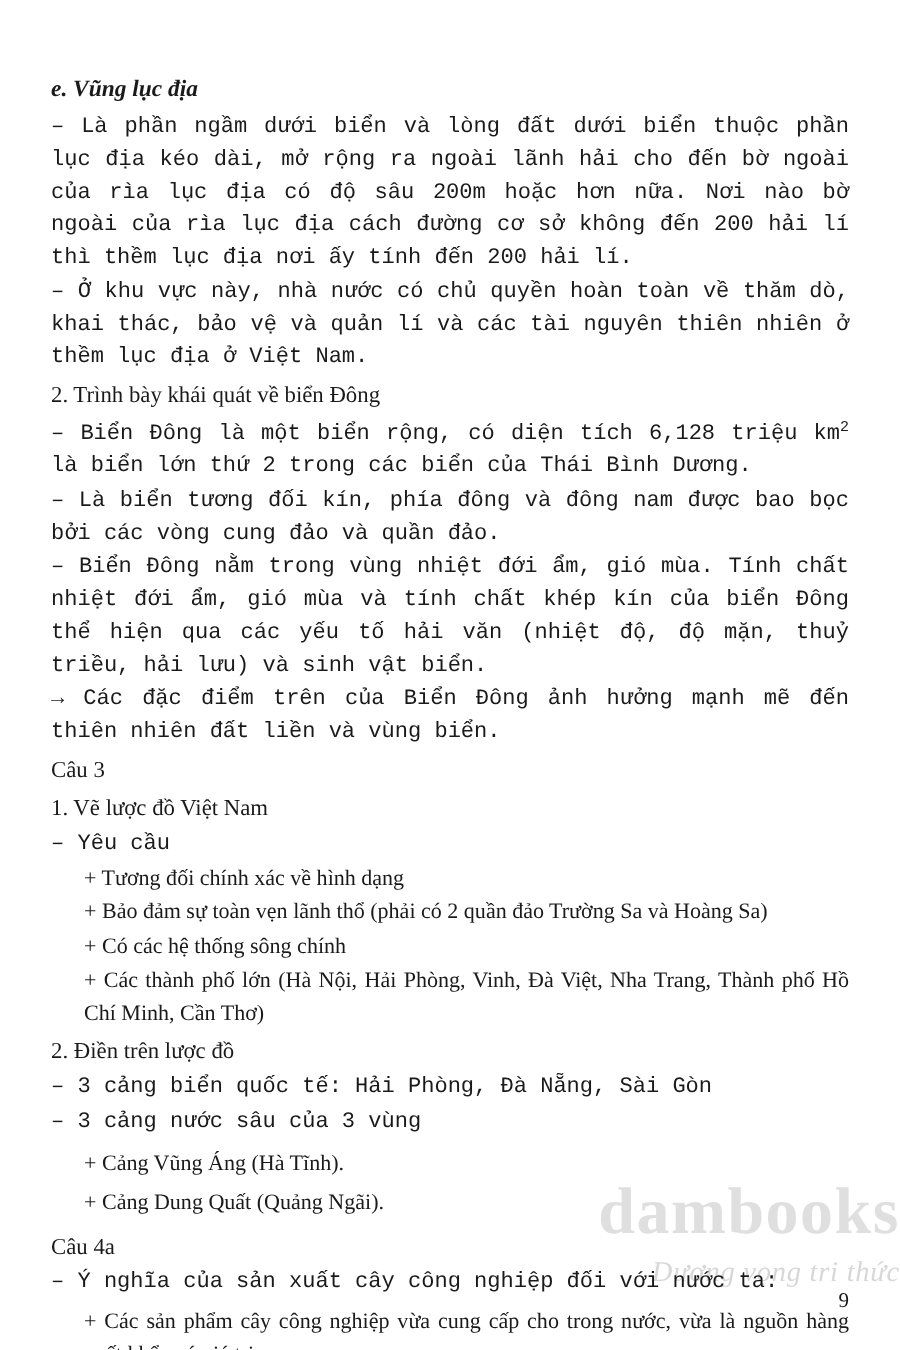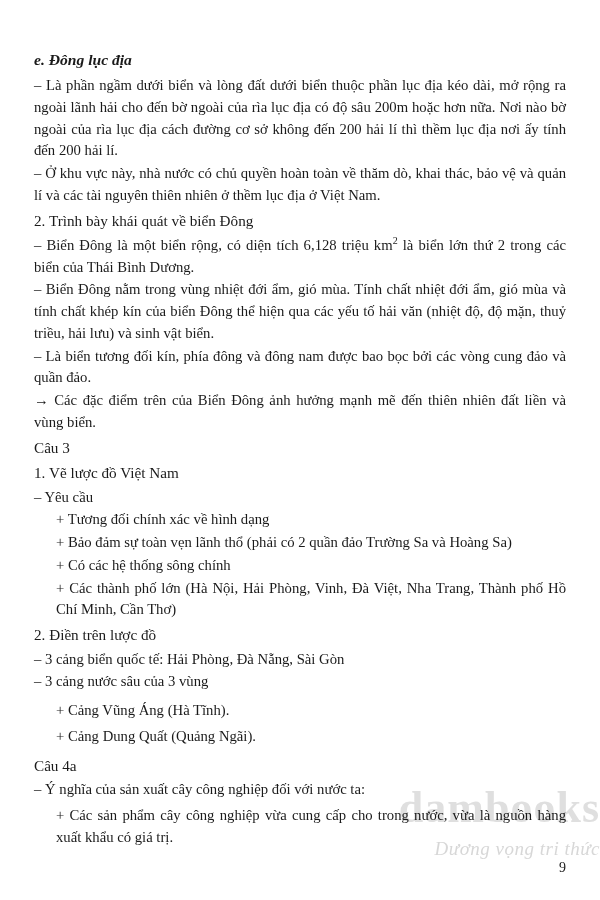"e. Đông lục địa" h3.heading-i { text: Đông -> Vũng }
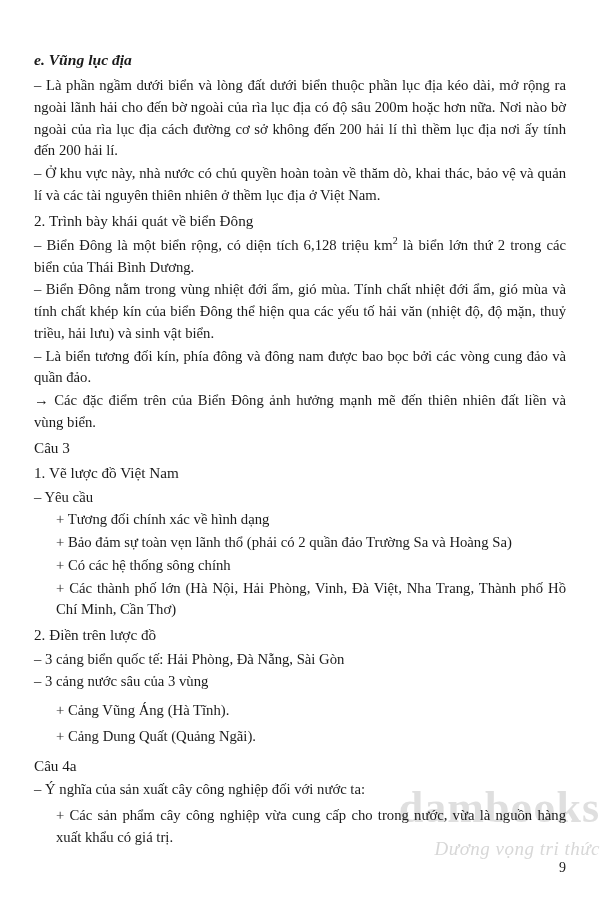"– Là phần ngầm dưới" p.para { font-family: none -> Liberation Mono, monospace }
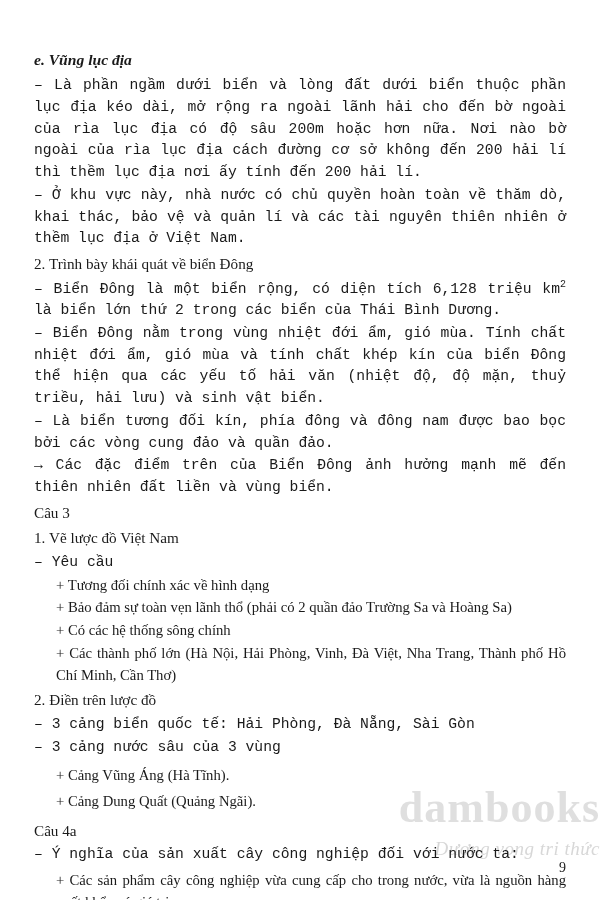"– Biển Đông nằm trong" p.para { order: before "– Là biển tương đối" -> after "– Là biển tương đối" }
